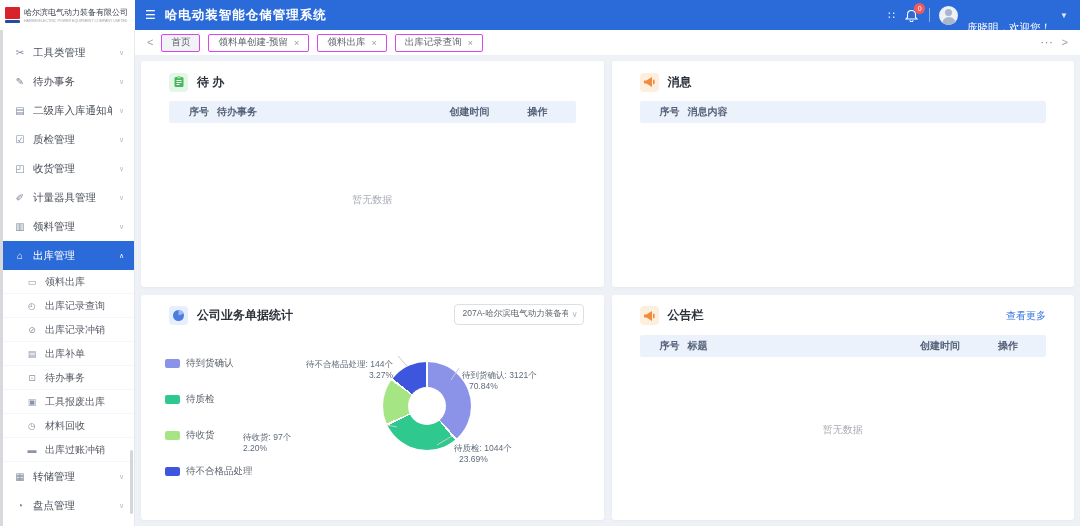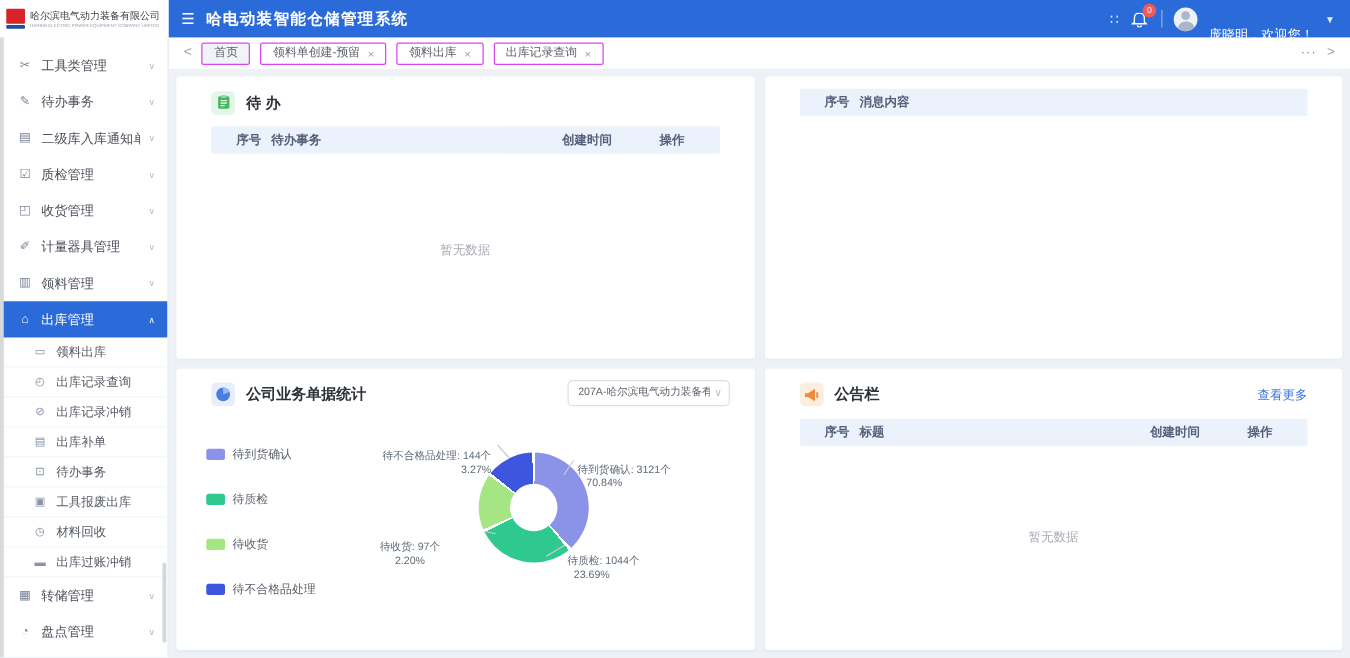"消息" div.card-head { html: none -> <div> <span> <svg> <path></path> <rect></rect> </svg> </span> <span>消息</span> </div> }
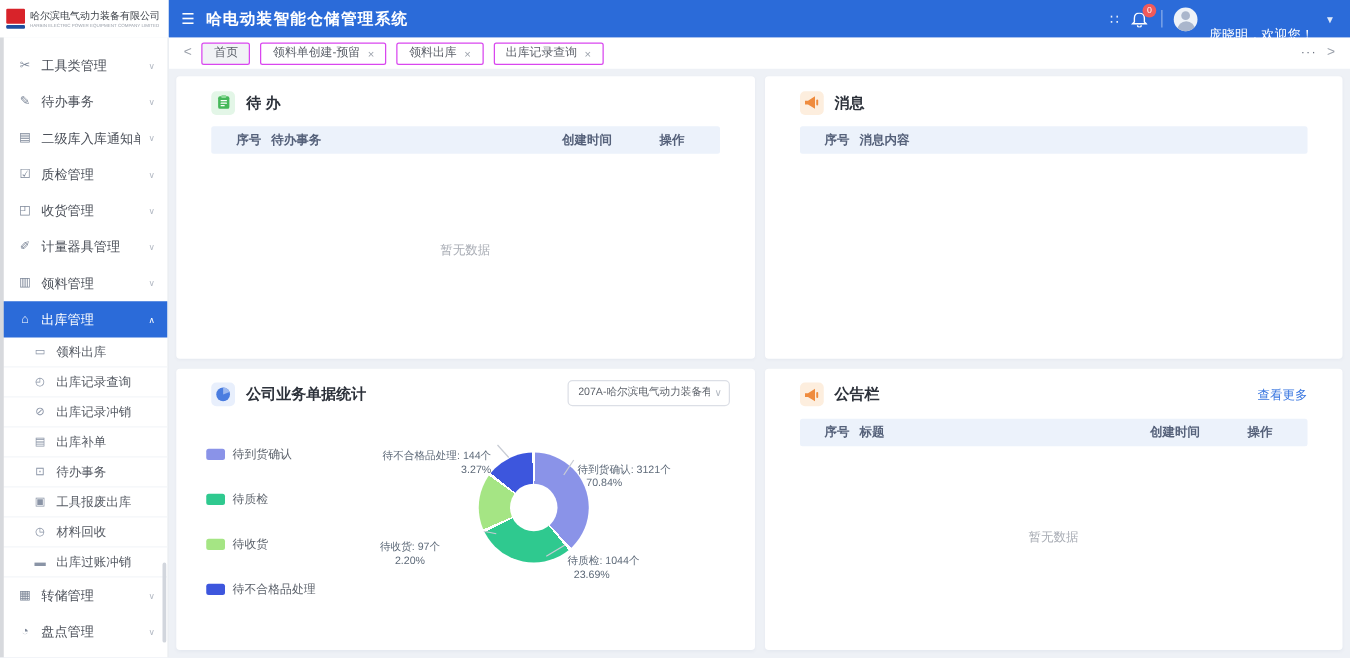"待收货: 97个" .callout-2 { left: 118px -> 102px; text-align: center -> left }
